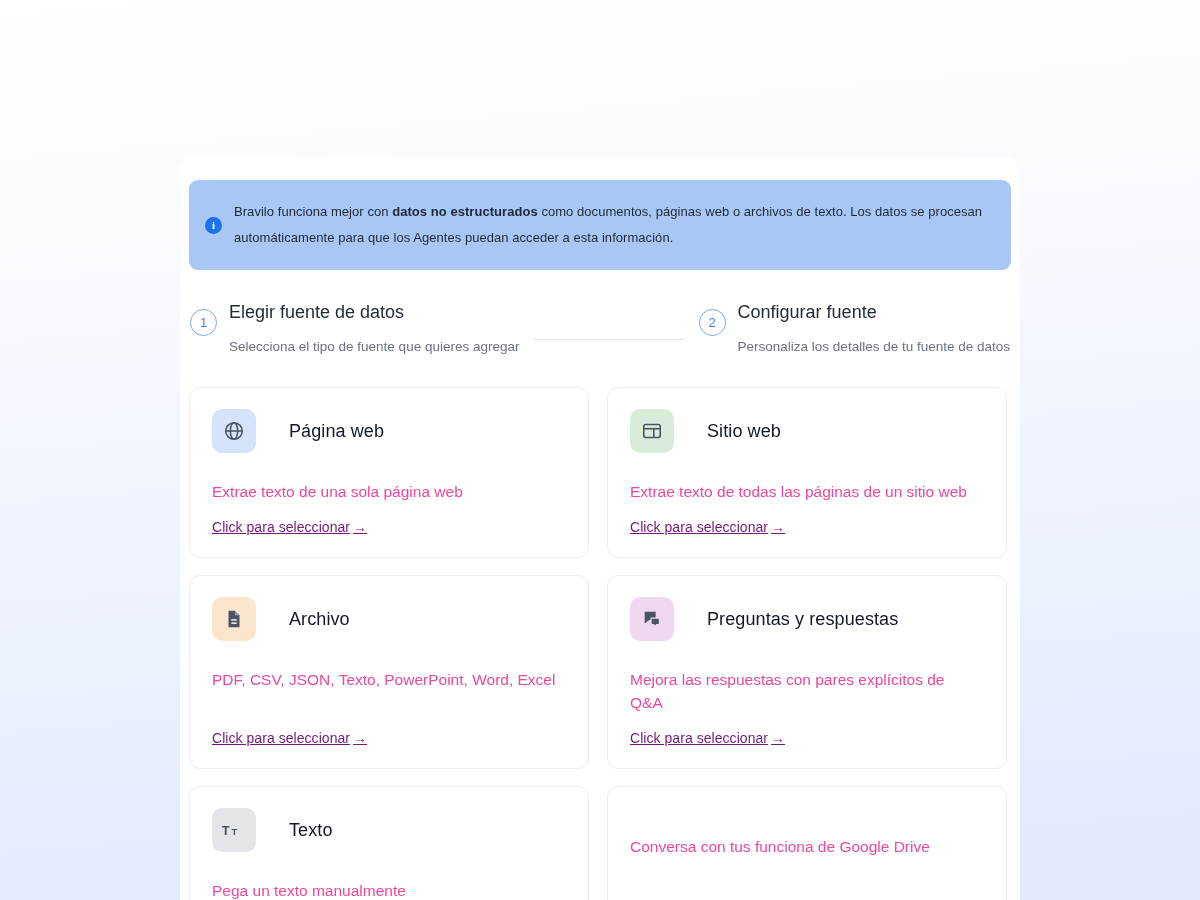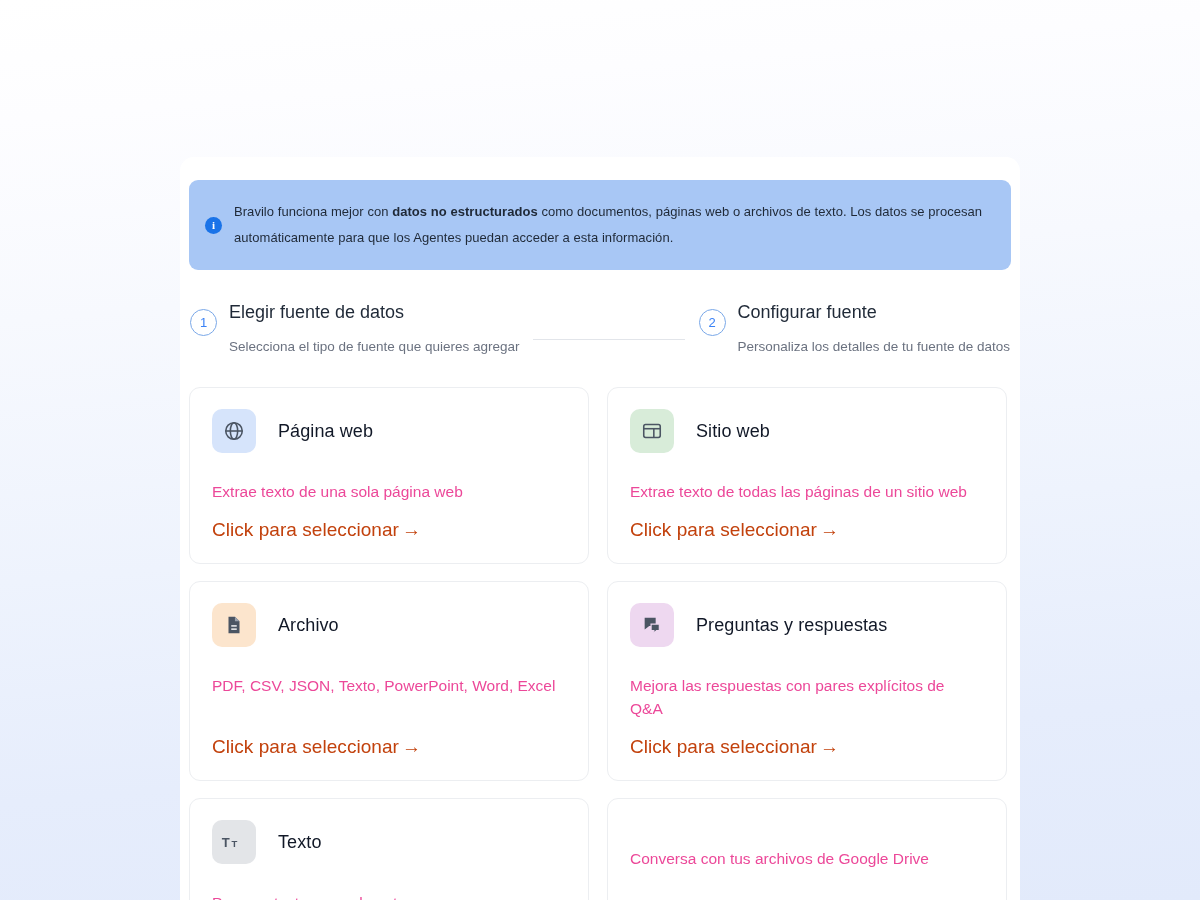"Página web" .card-head { gap: 22px -> 33px }
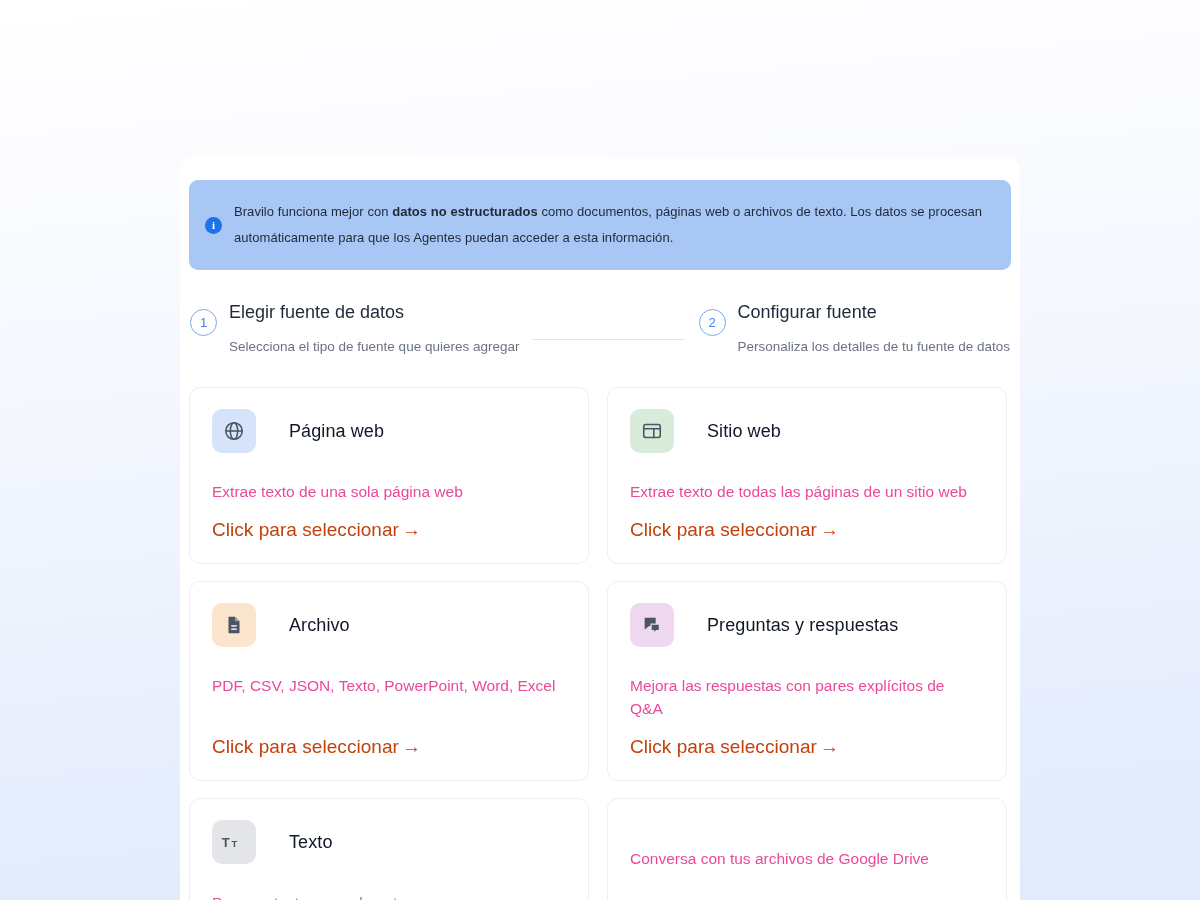"Click para seleccionar →" .card-link { color: #c2410c -> #701a75; font-size: 19px -> 14px; text-decoration: none -> underline }
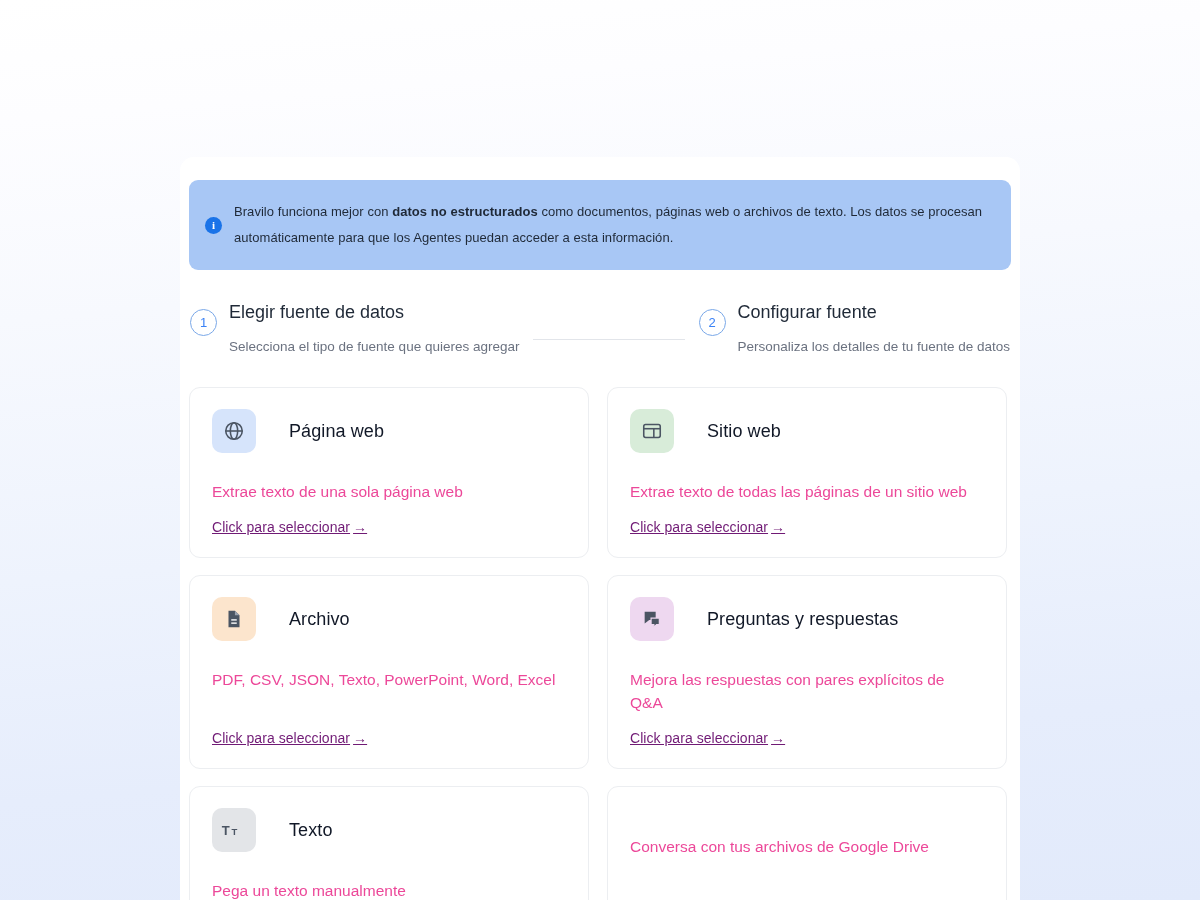"Conversa con tus archivos de" div.card-desc { text: archivos -> funciona }
